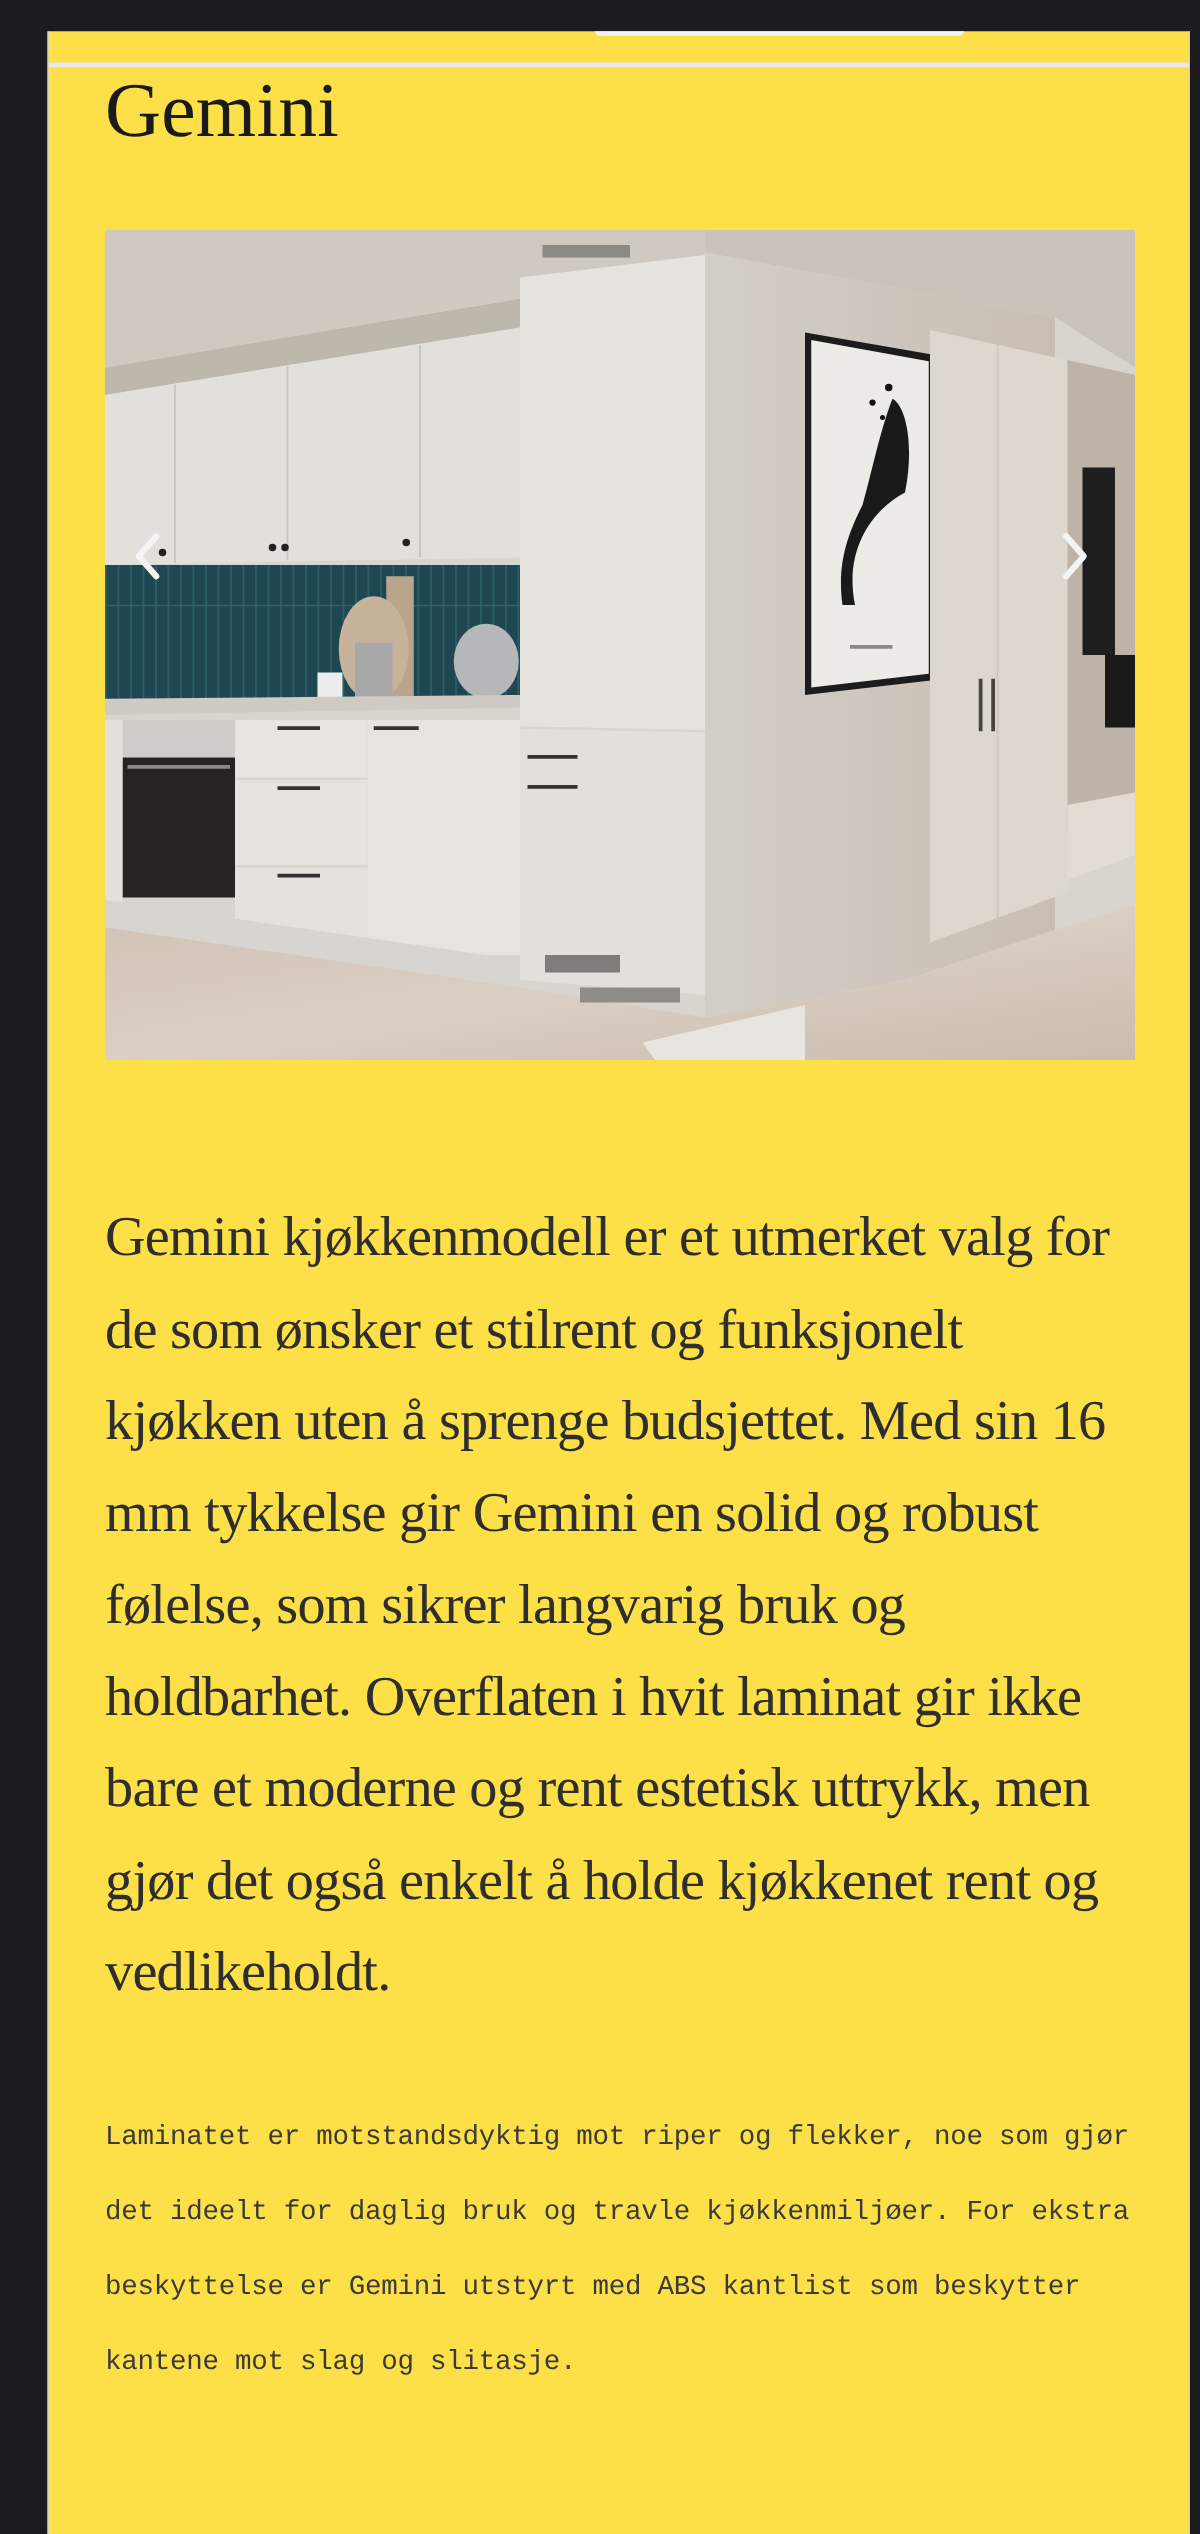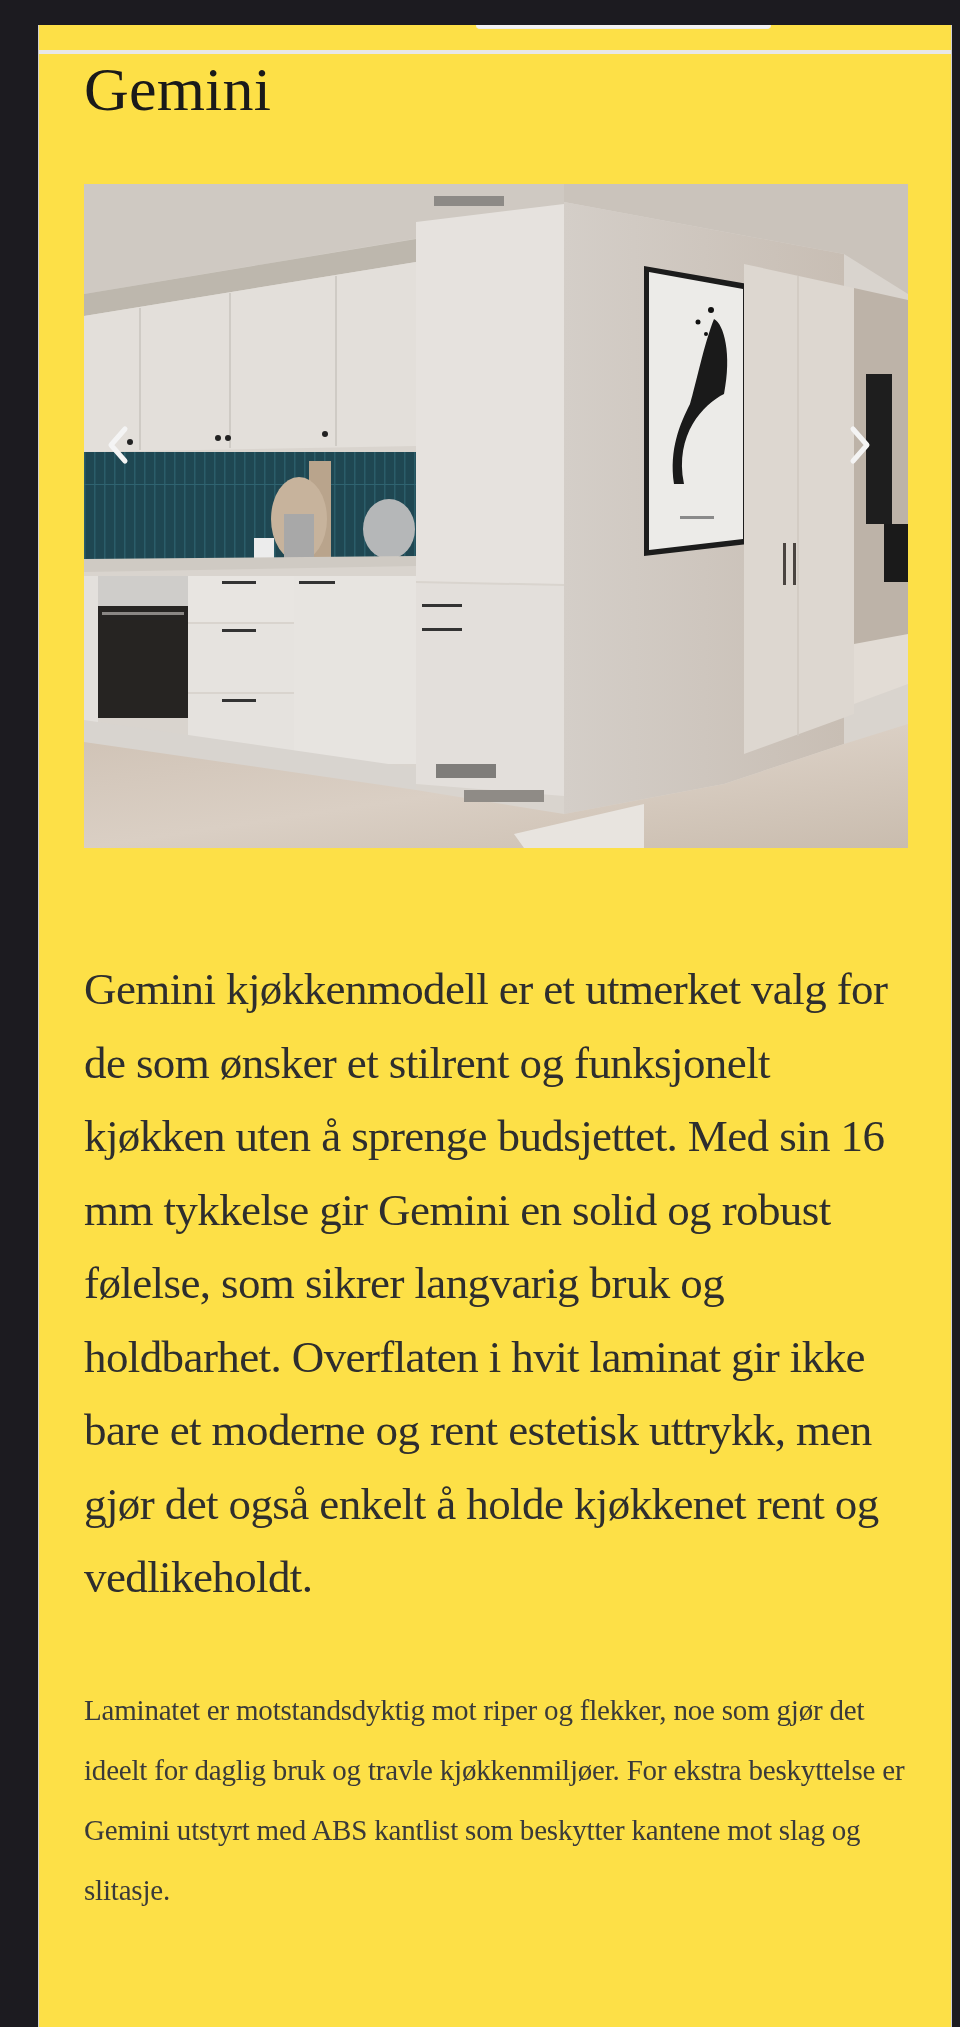"Laminatet er motstandsdyktig mot riper" .desc-sans { font-family: Liberation Serif, serif -> Liberation Mono, monospace; font-size: 29px -> 22px }
